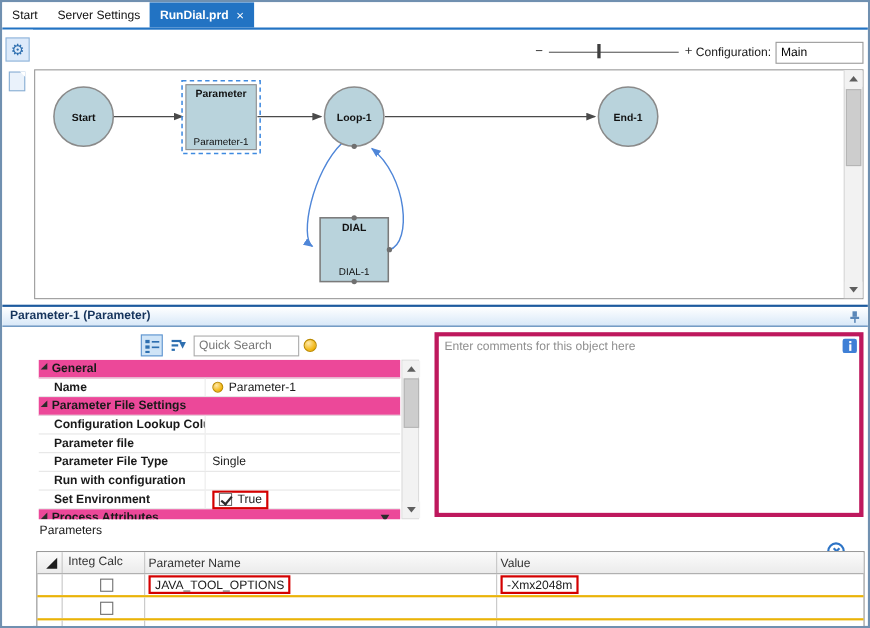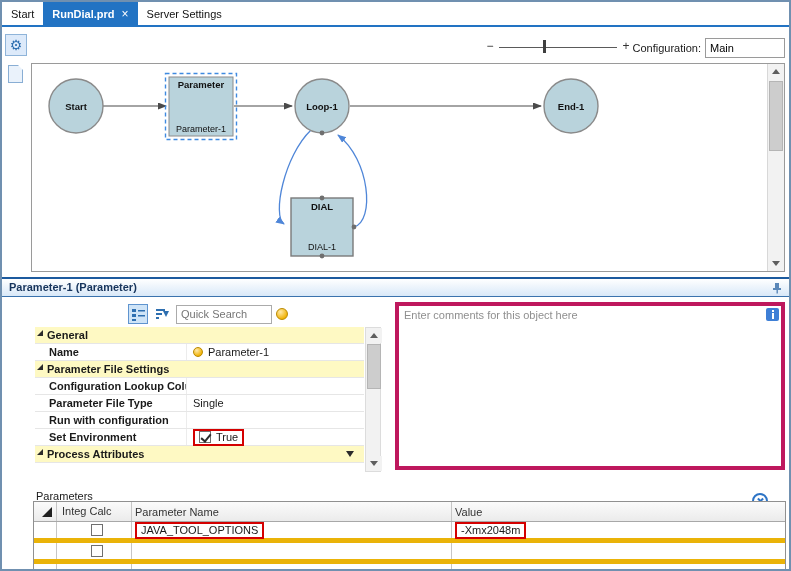"RunDial.prd" div.tab { order: before "Server Settings" -> after "Server Settings" }
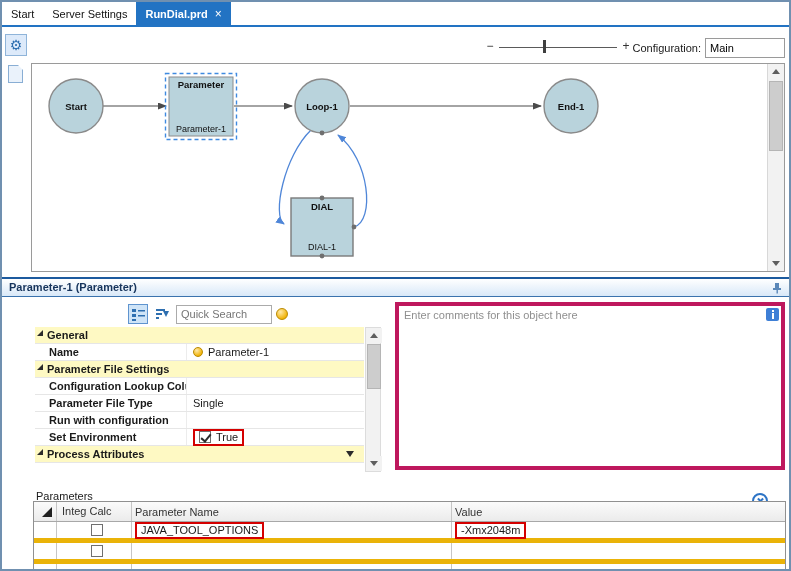"General" .pg-row.cat { background: #fef9c3 -> #ec4899 }
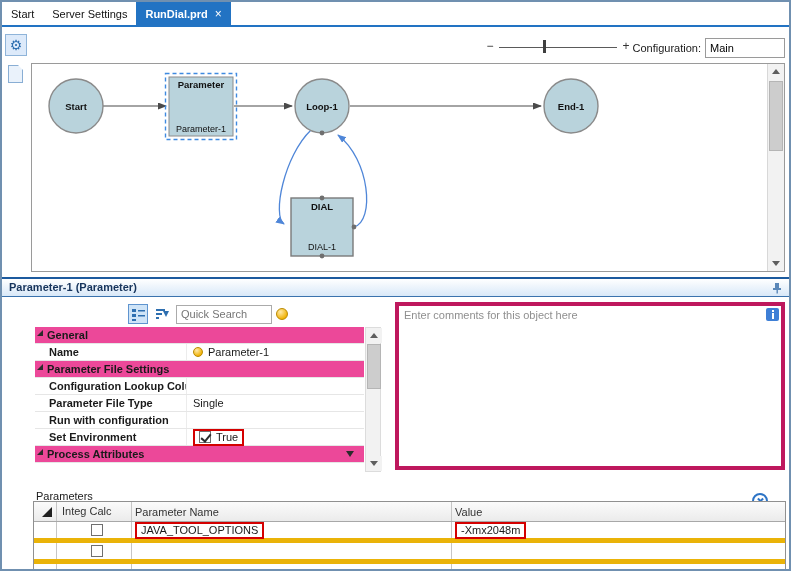"Parameter file" div.pg-row { html: none -> <div> <div>Parameter file</div> <div> <span></span> </div> </div> }
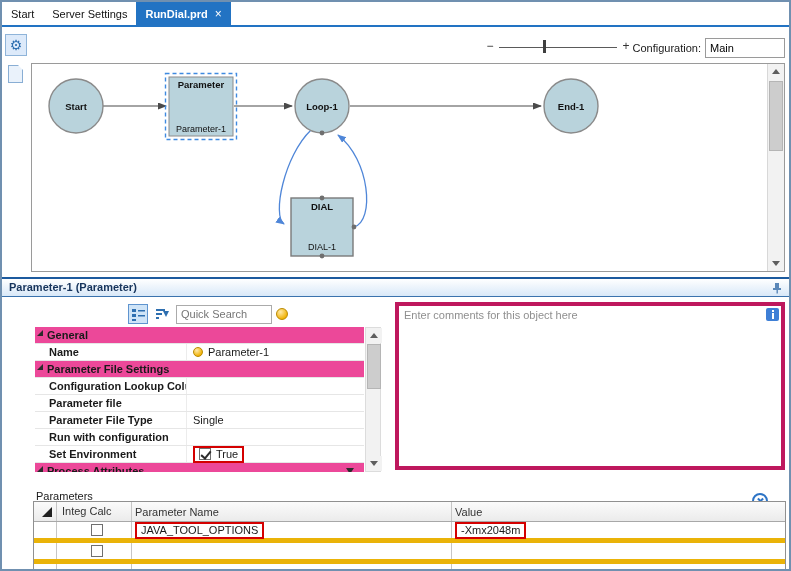"Parameters" .params-title { margin-top: 14px -> none }
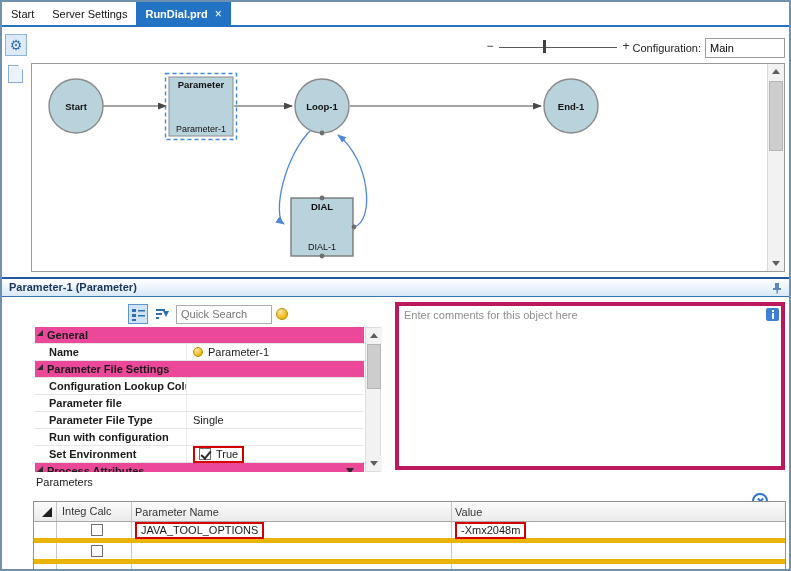"JAVA_TOOL_OPTIONS" .pt-row { border-bottom: 5px solid #eab308 -> 2px solid #eab308 }
